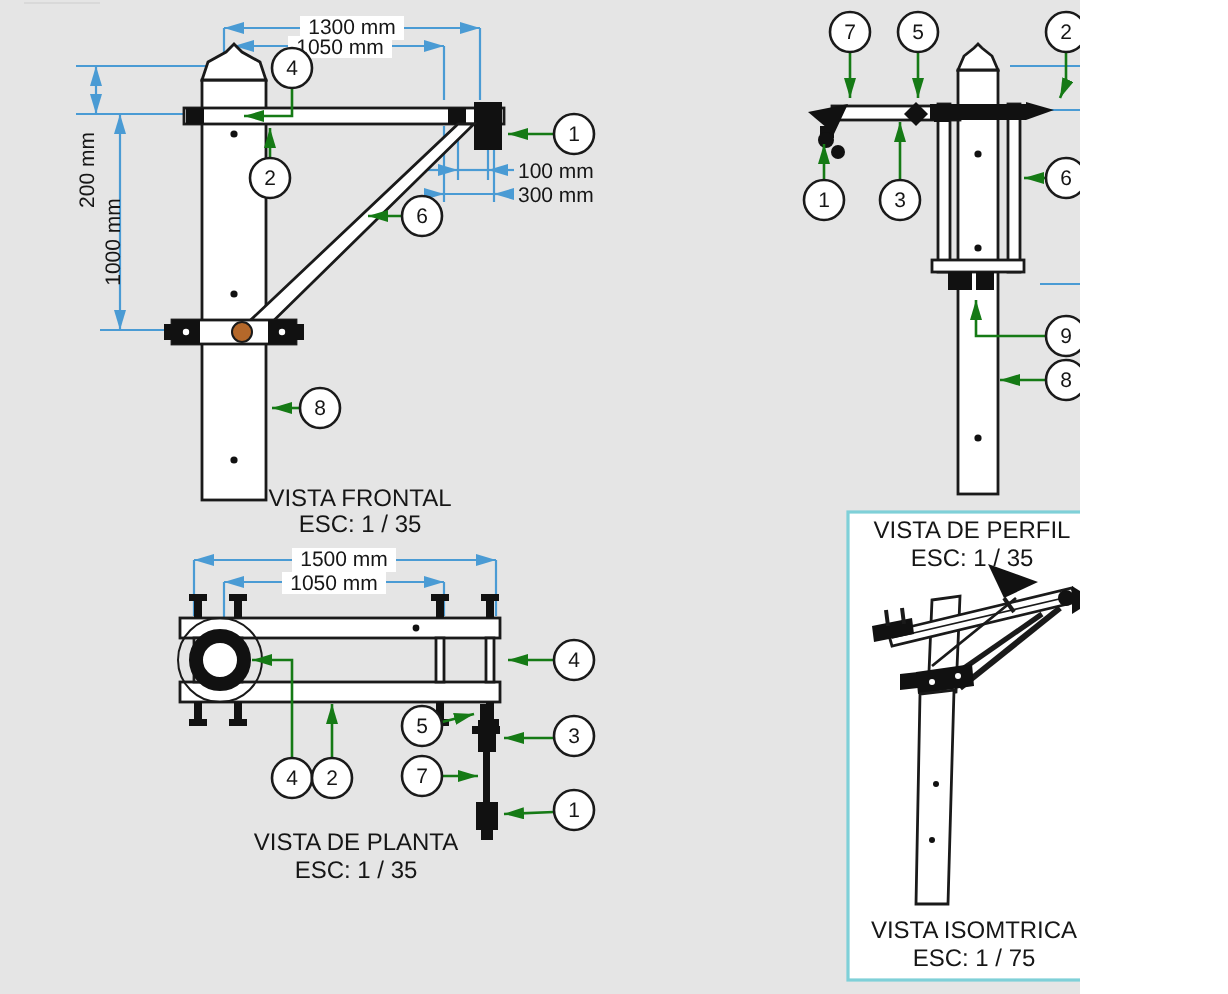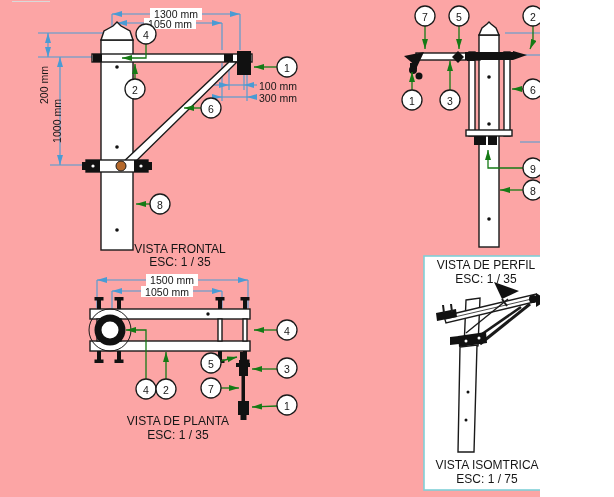"1300 mm" .stage { background: #fca5a5 -> #e5e5e5 }
